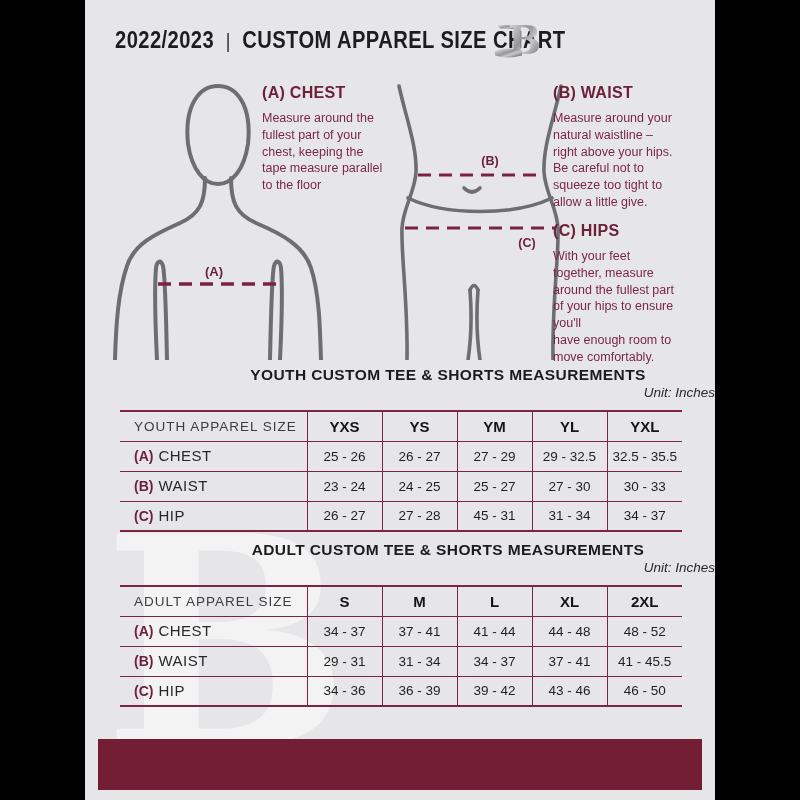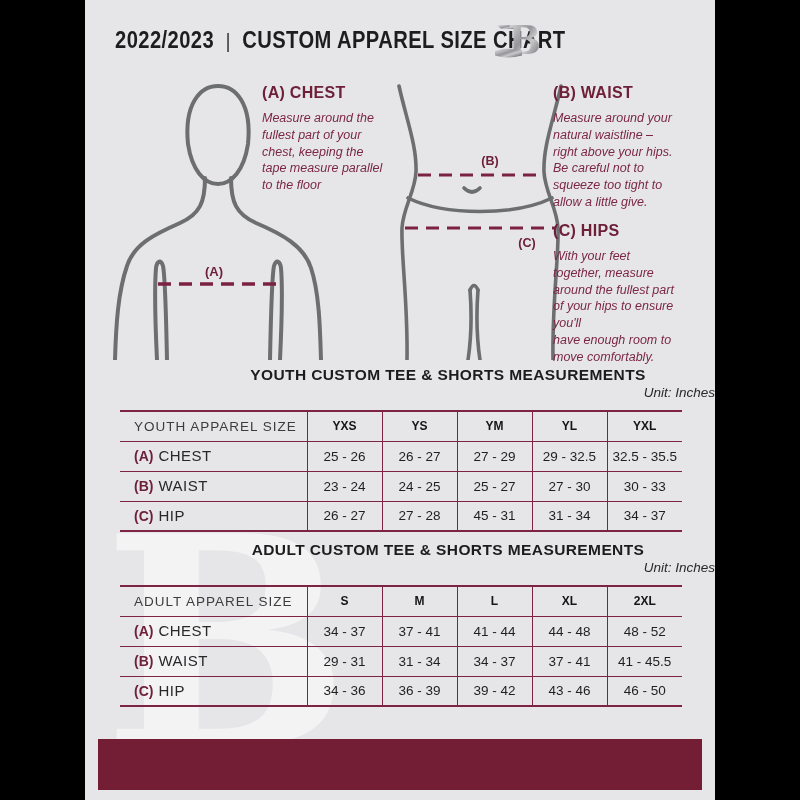"Measure around the" .gtext p { font-style: italic -> none }
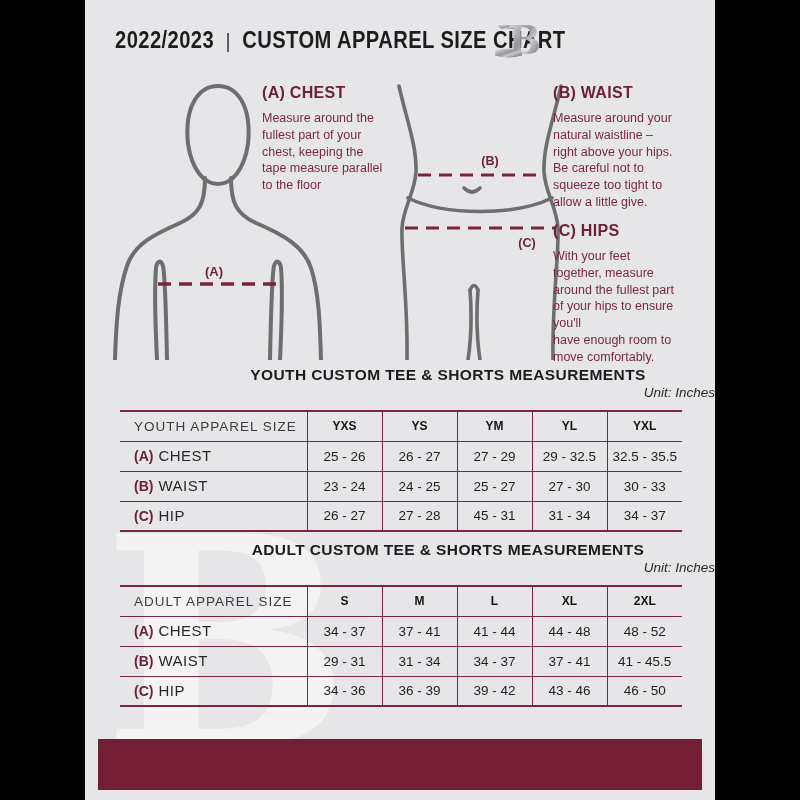"YXS" .col-size { font-size: 12px -> 15px }
